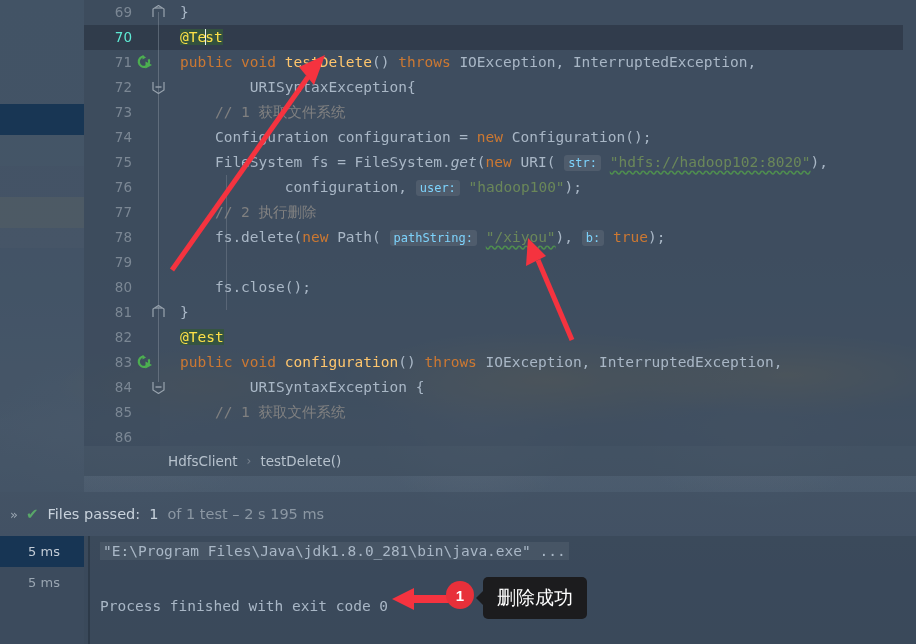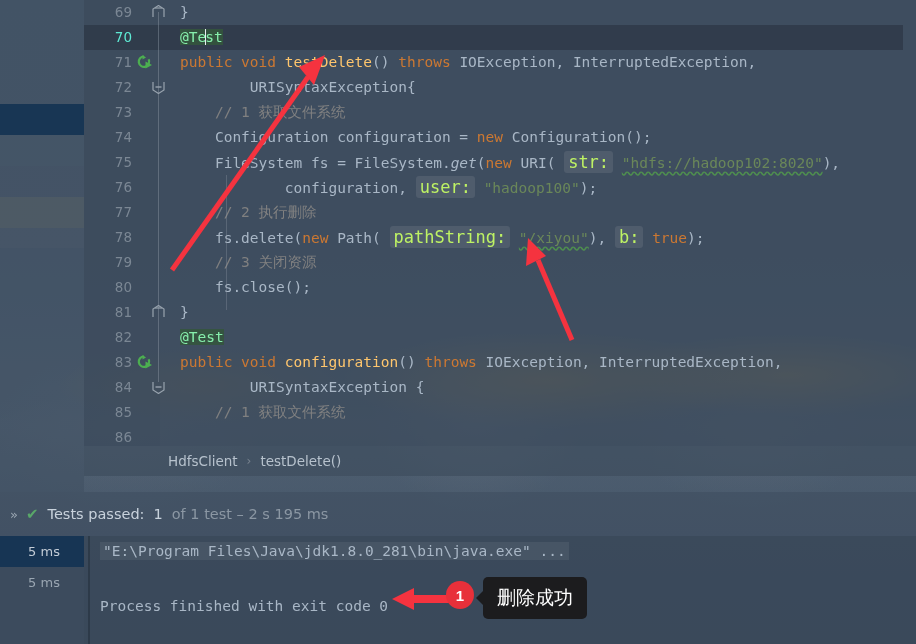"@Test" .anno { color: #86efac -> #fde047 }
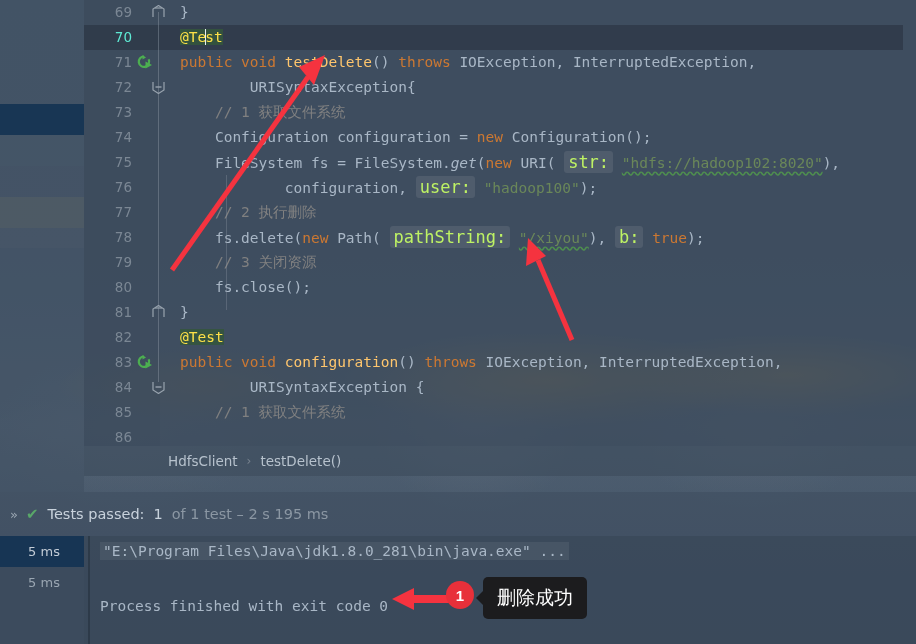"str:" .hint { color: #bef264 -> #7dd3fc; font-size: 17px -> 12px }
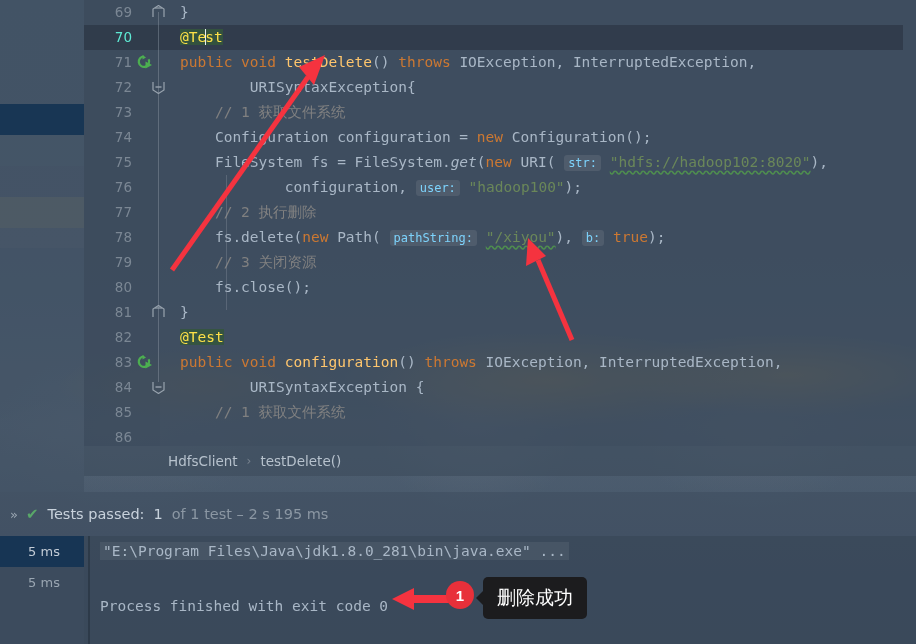"// 3 关闭资源" span.ctext { html: <span><span> // 3 关闭资源</span></span> -> none }
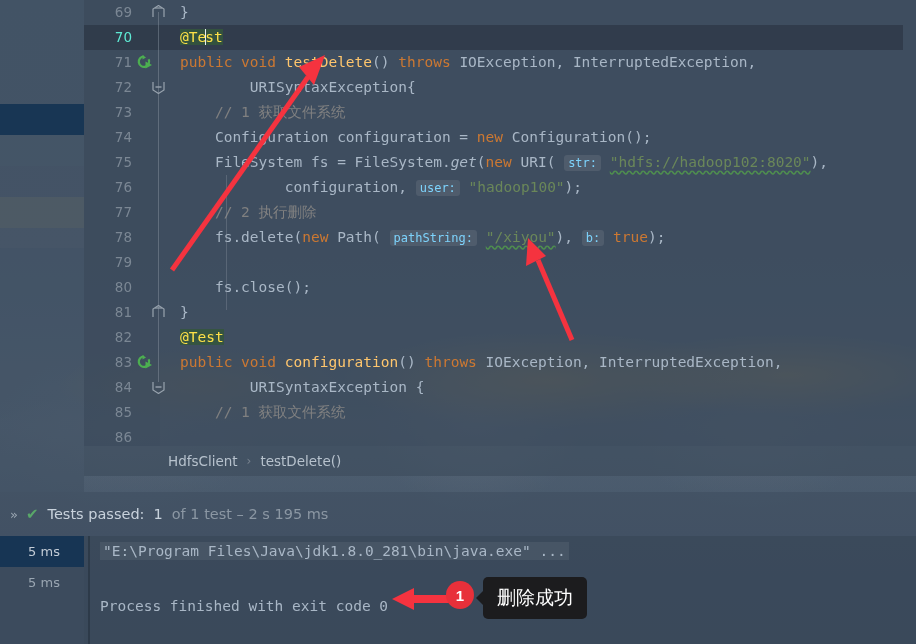"Tests passed:" span.st-strong { text: Tests -> Files }
